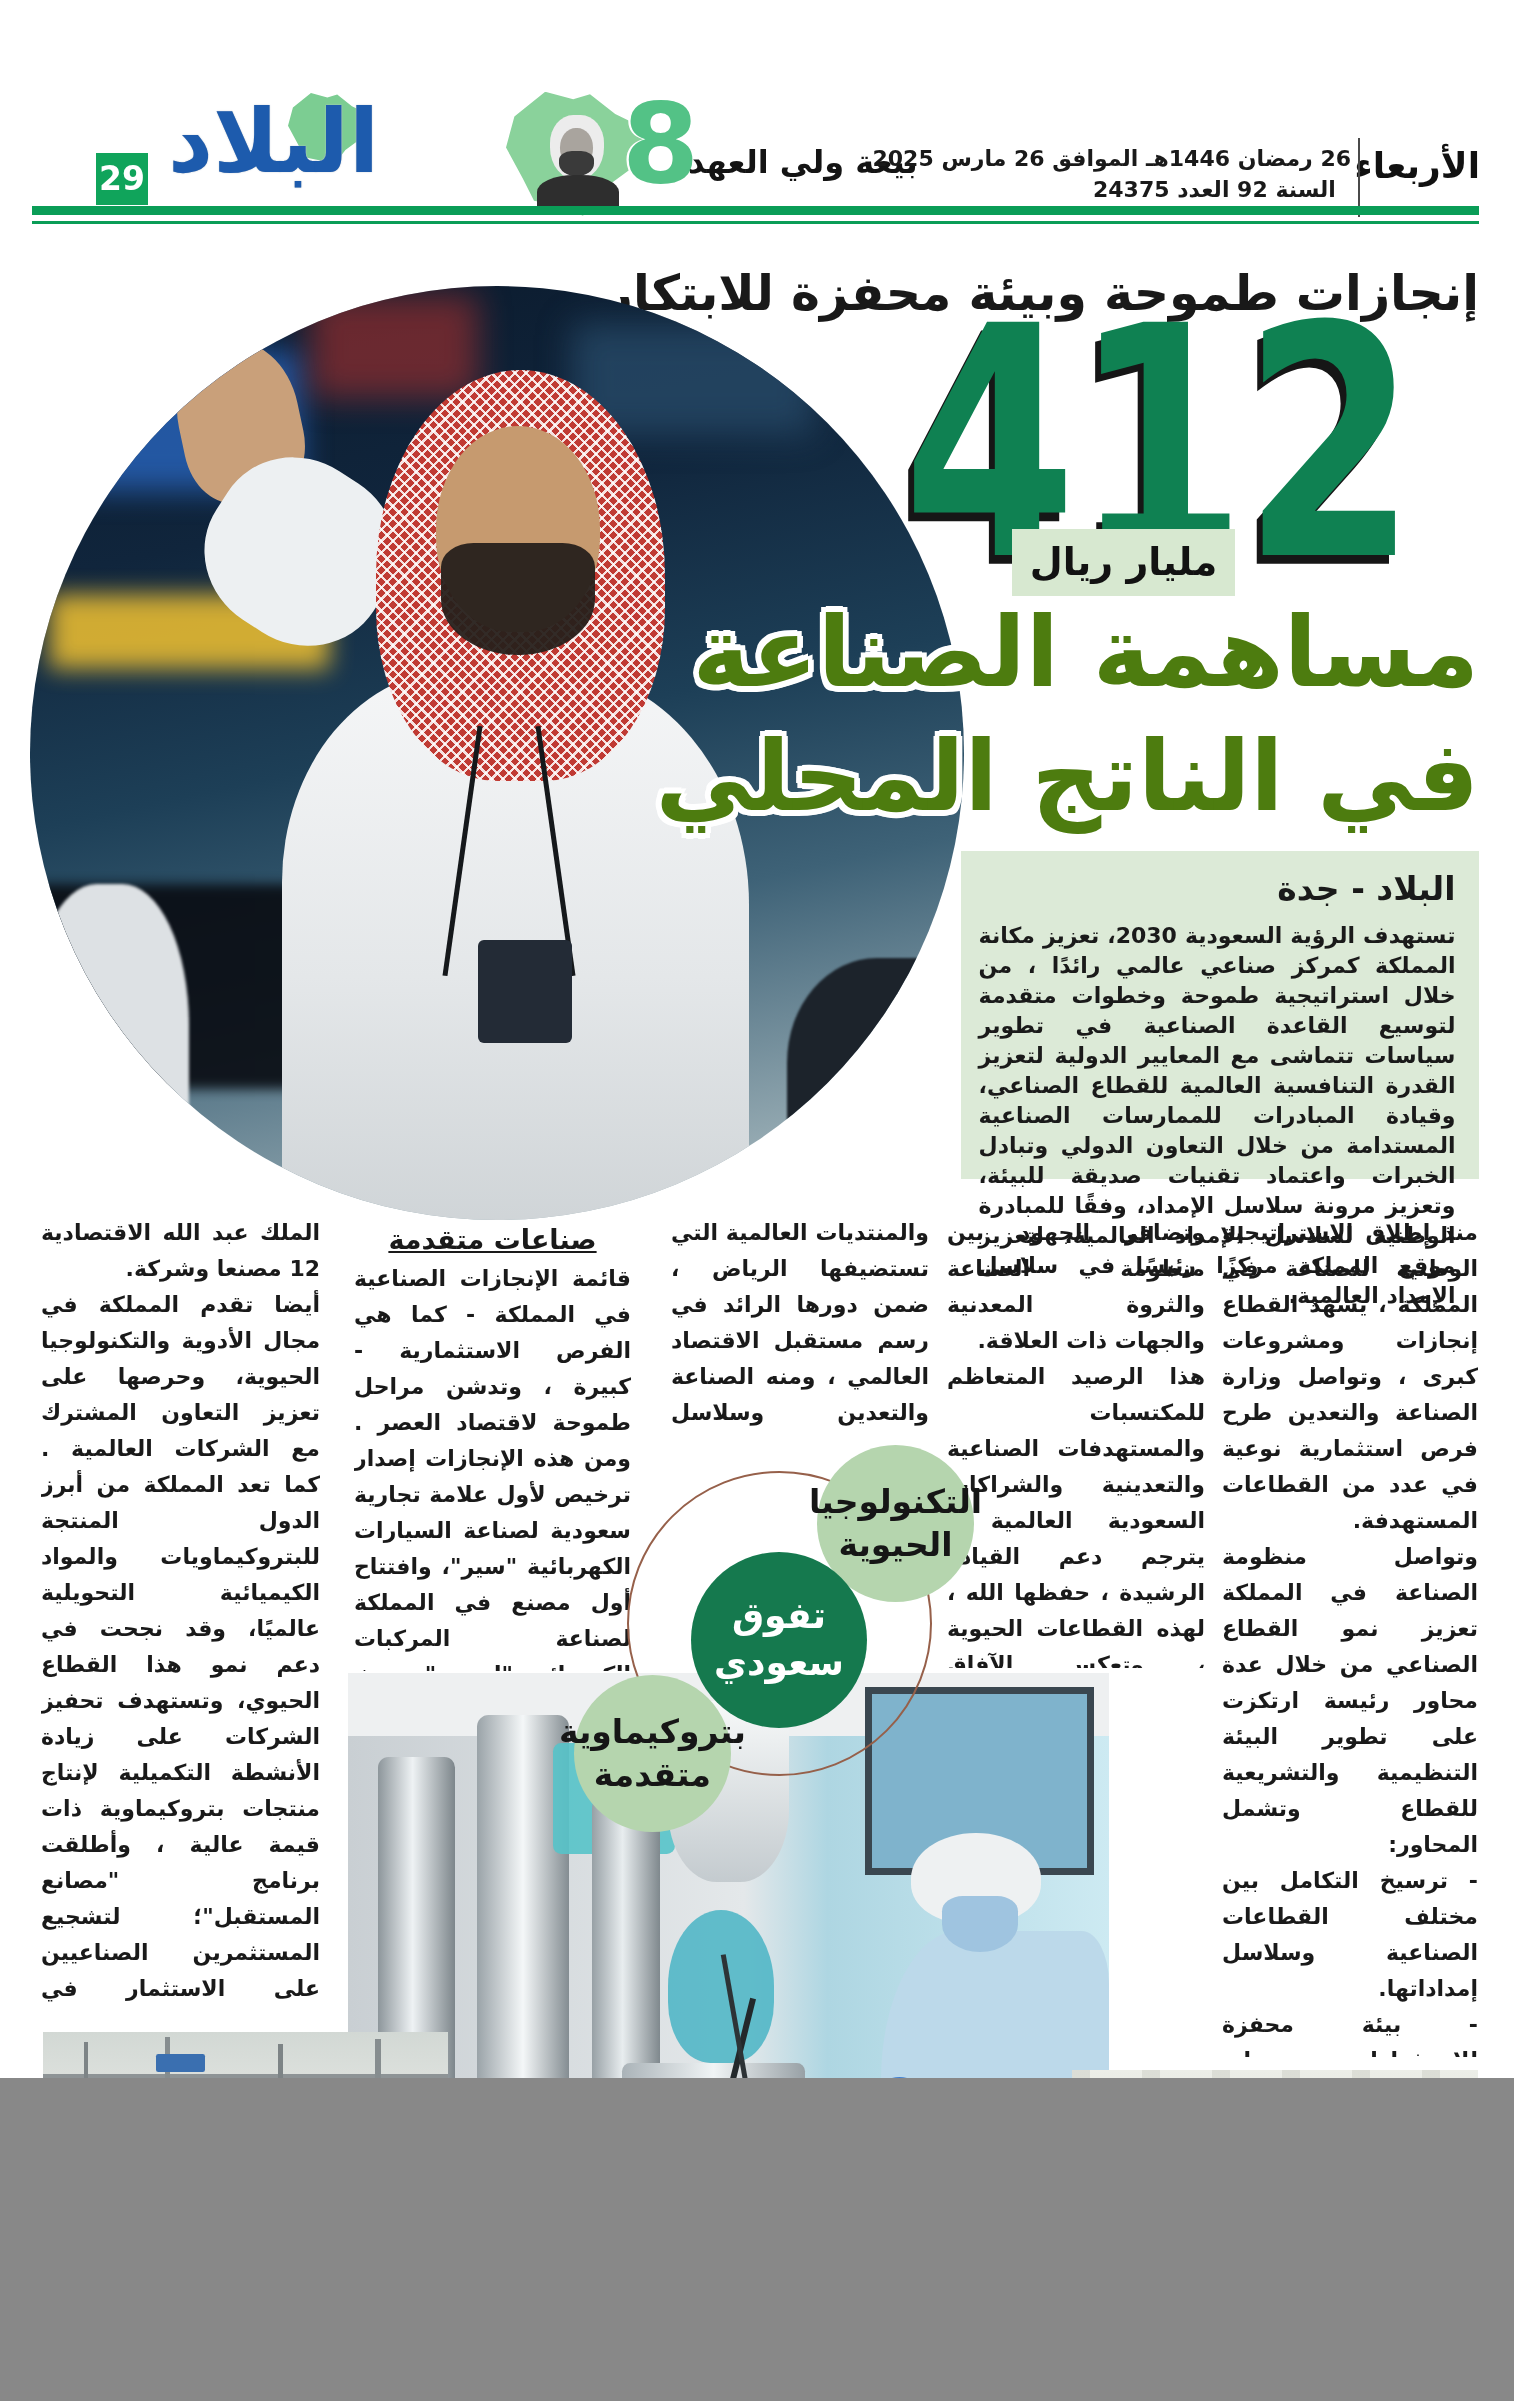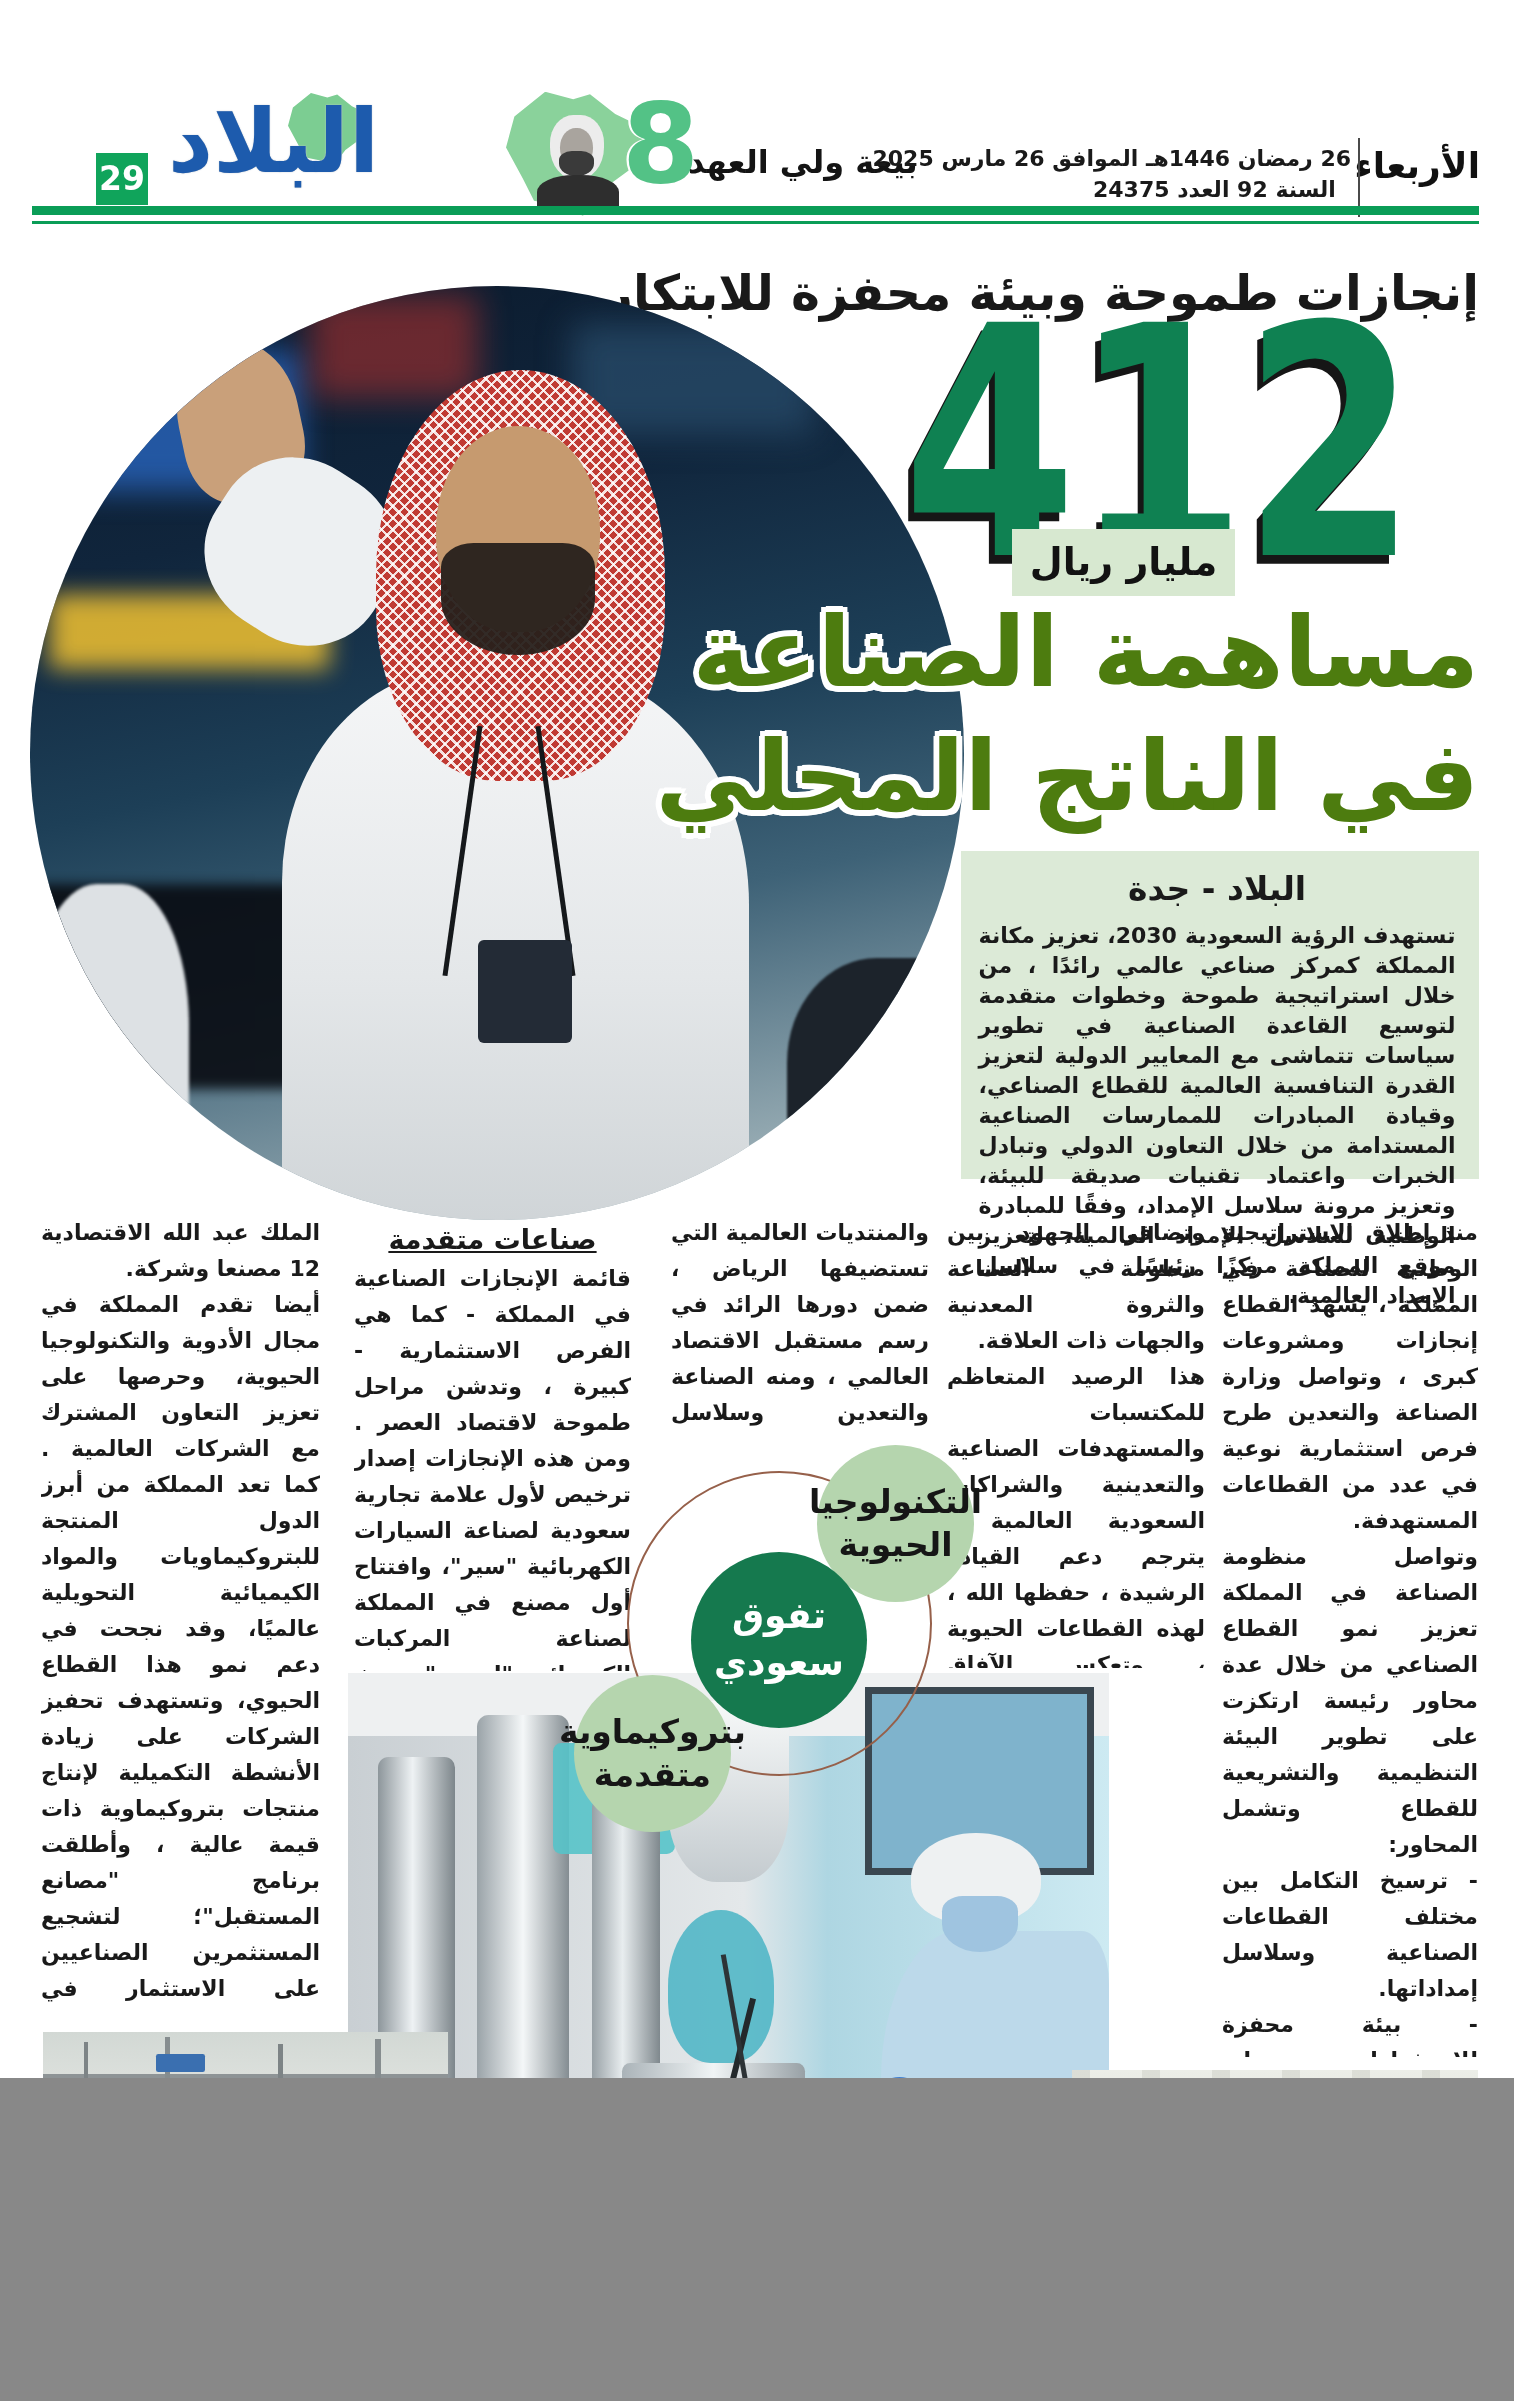"البلاد - جدة" .intro .byline { text-align: center -> none }
